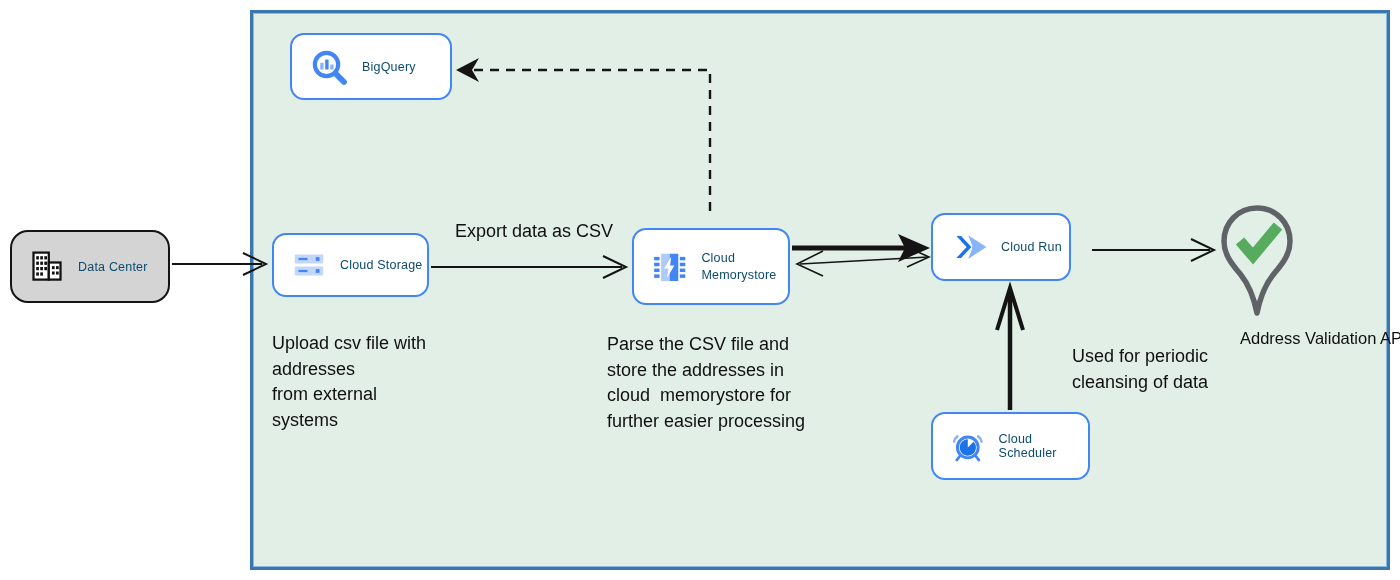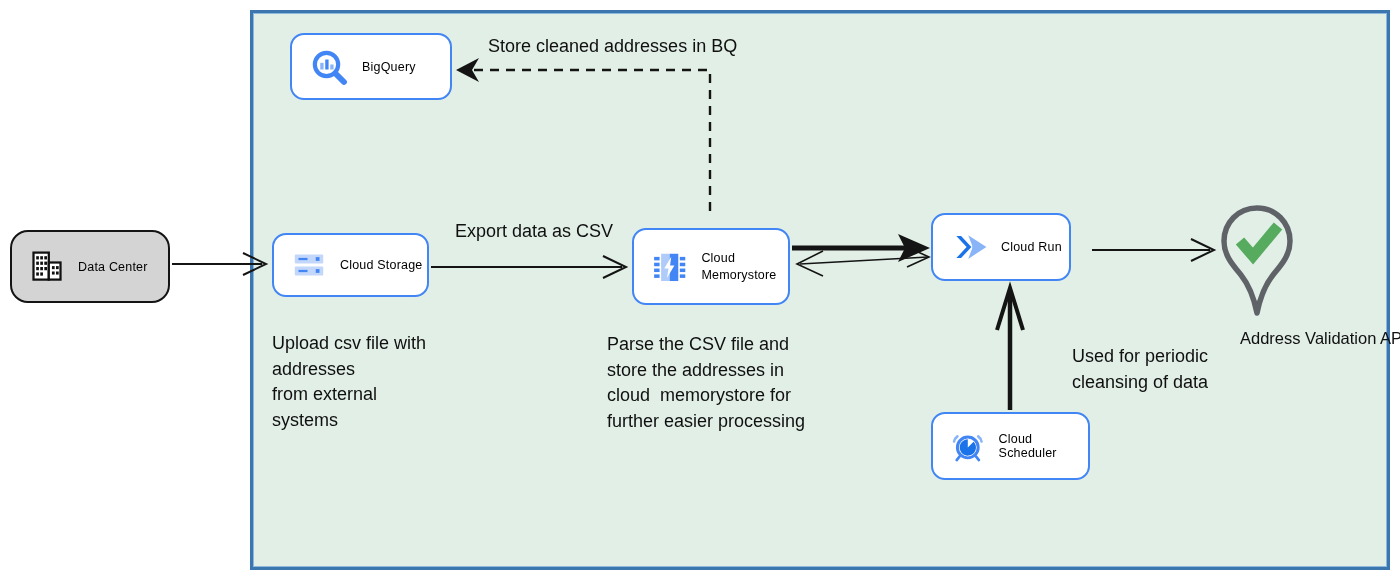"Store cleaned addresses in BQ" div.annotation { html: <div>Store cleaned addresses in BQ</div> -> none }
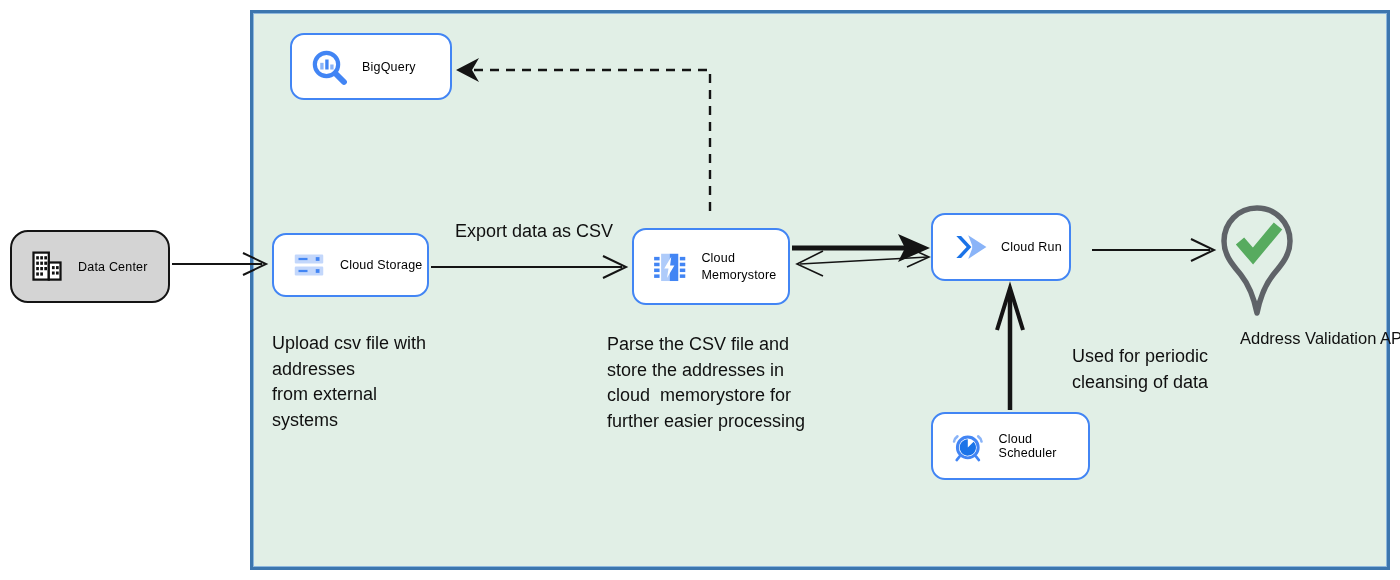"BigQuery" .node .label { color: #000000 -> #0c4a6e }
